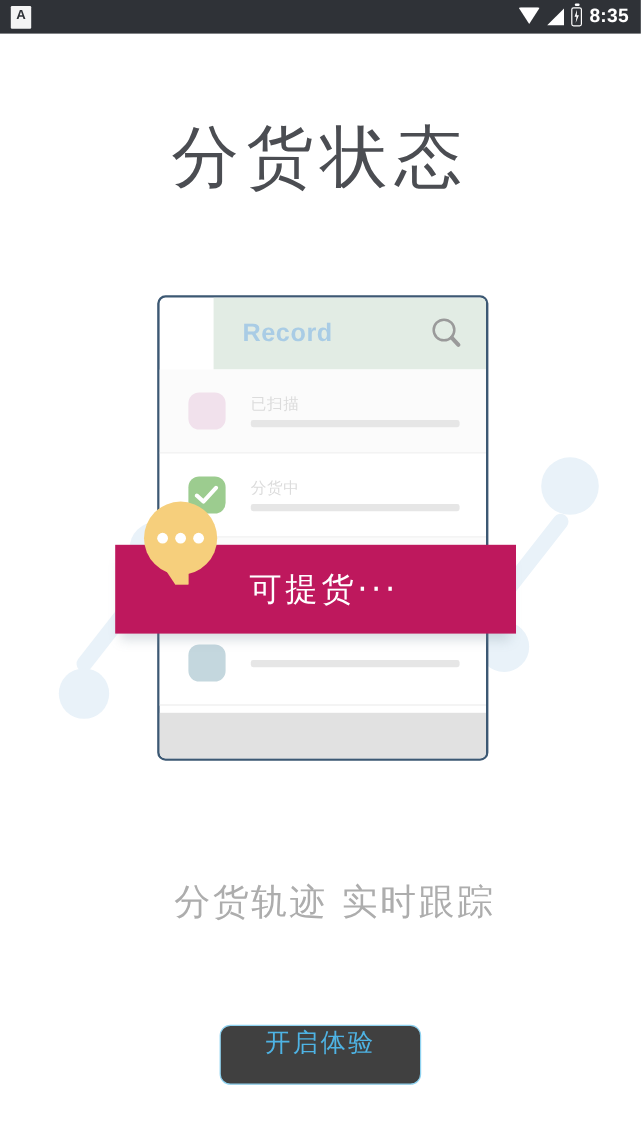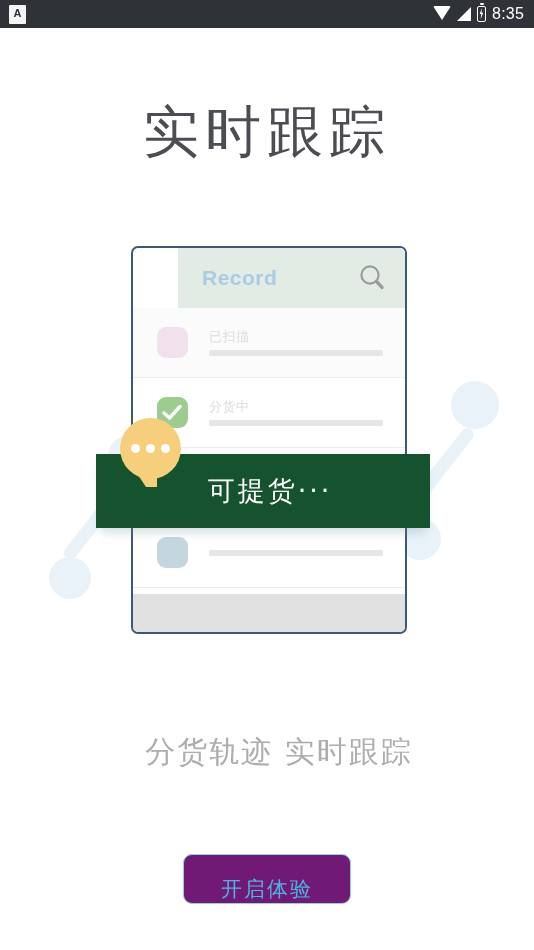"8:35" .sb-time { font-weight: 400 -> 700 }
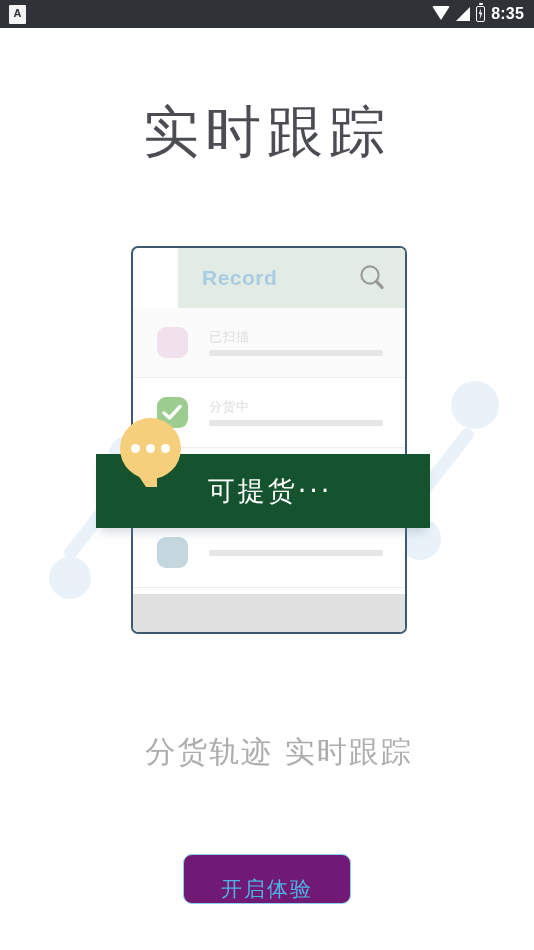"实时跟踪" div.page-title { text: 实时跟踪 -> 分货状态 }
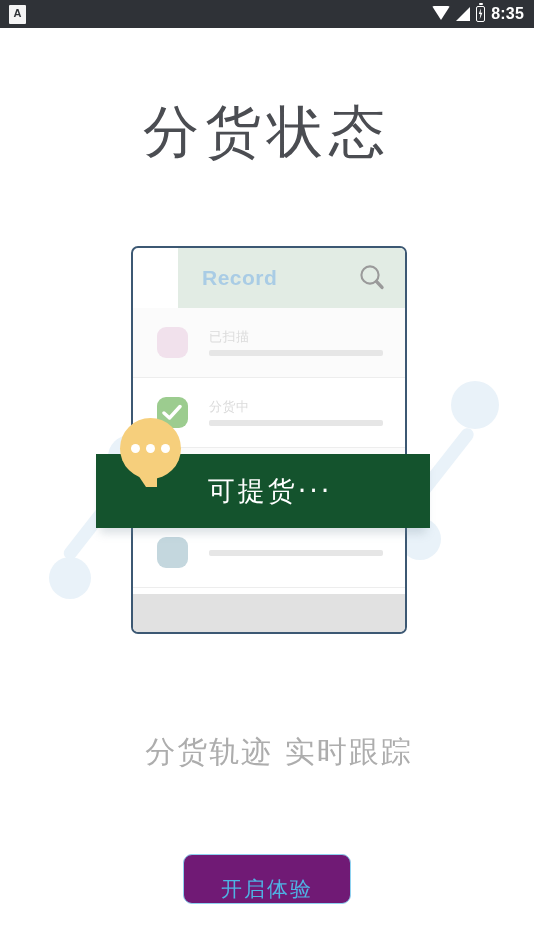"可提货···" .banner { background: #14532d -> #be185d }
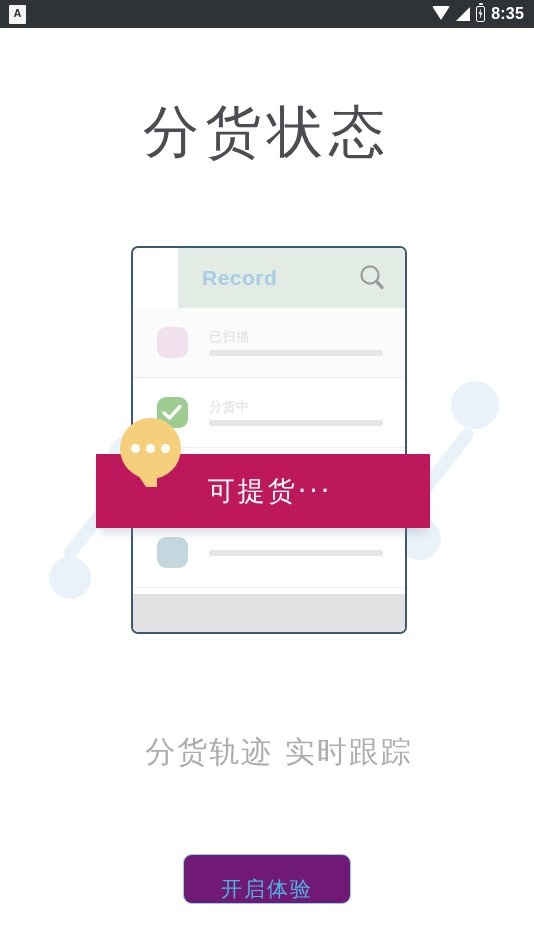"开启体验" .cta { align-items: flex-end -> flex-start; background: #701a75 -> #404040 }
